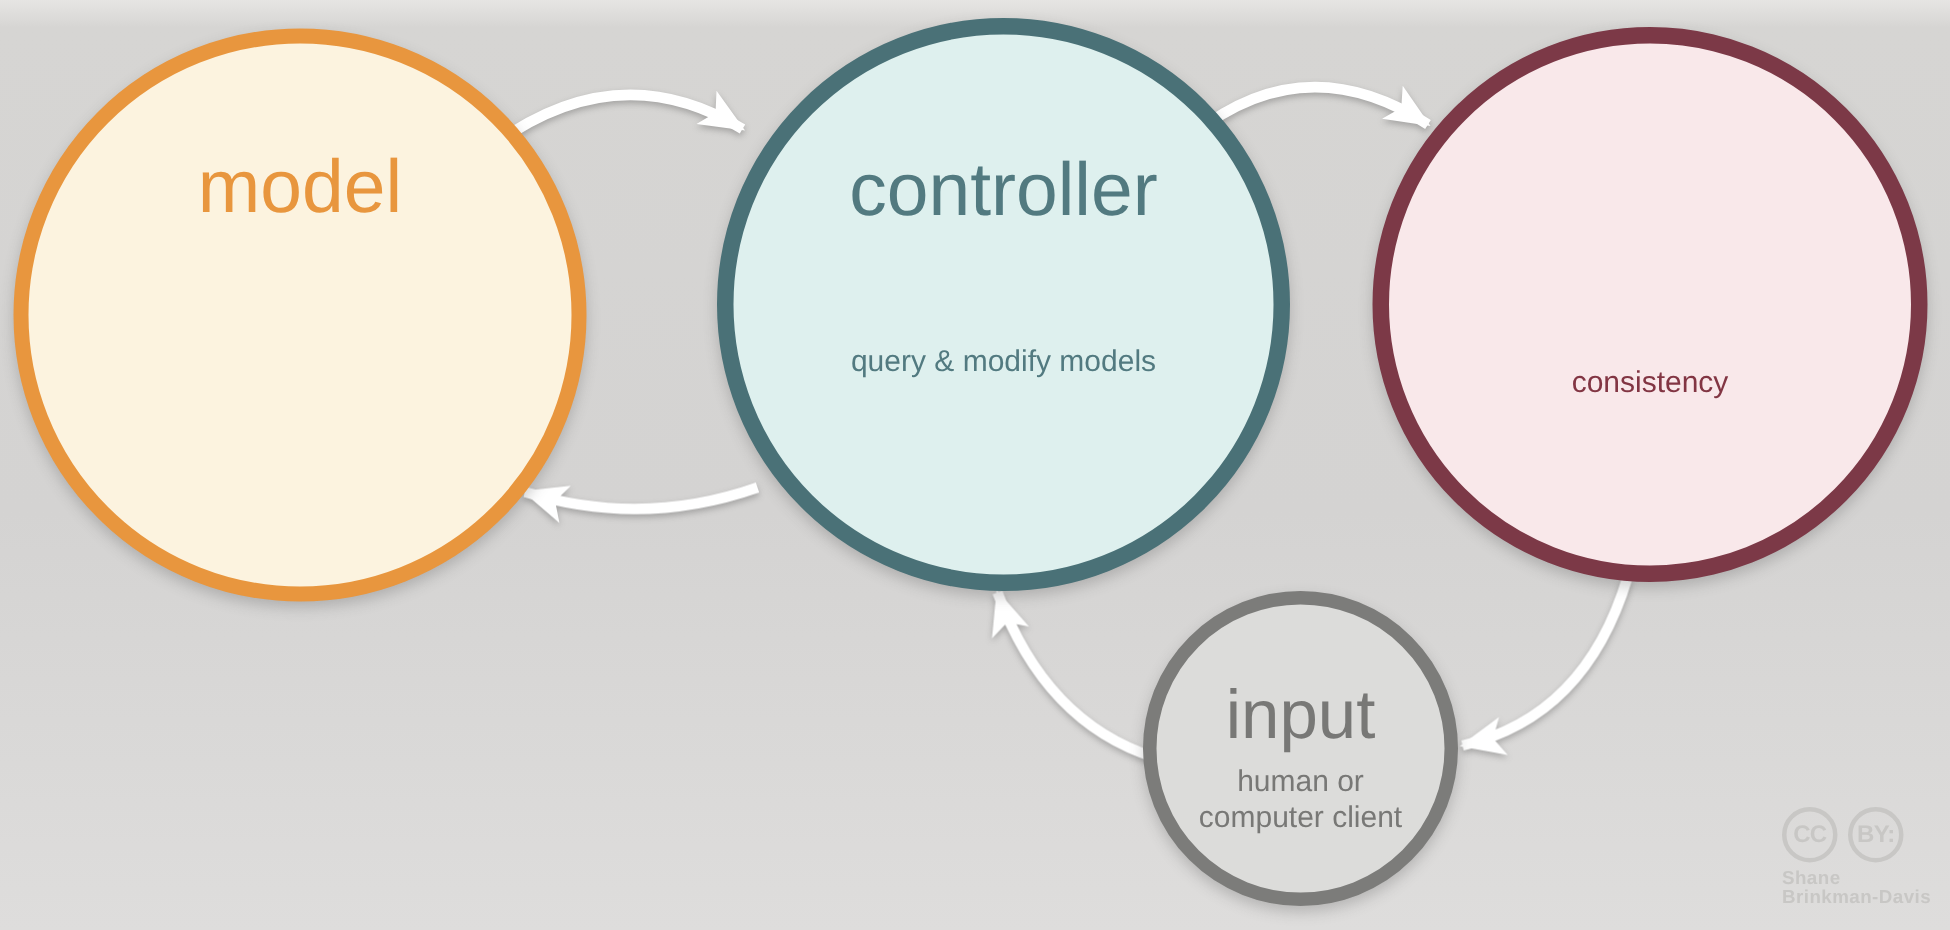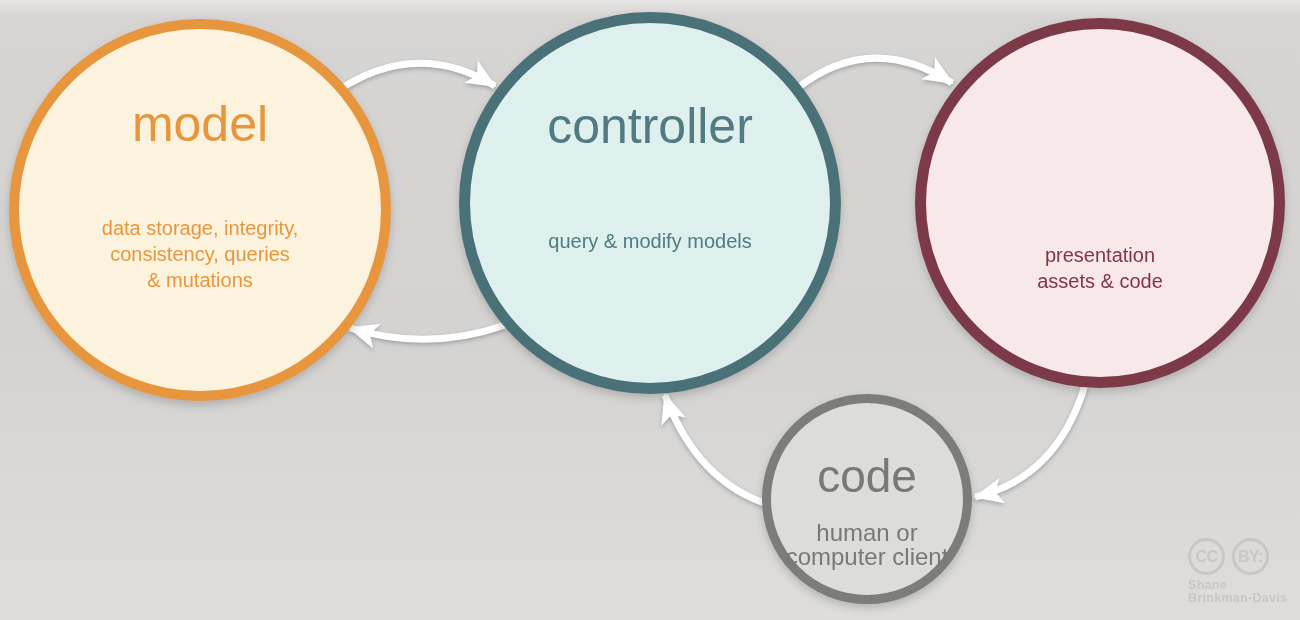"controller" .node-controller { left: 459px -> 478px }
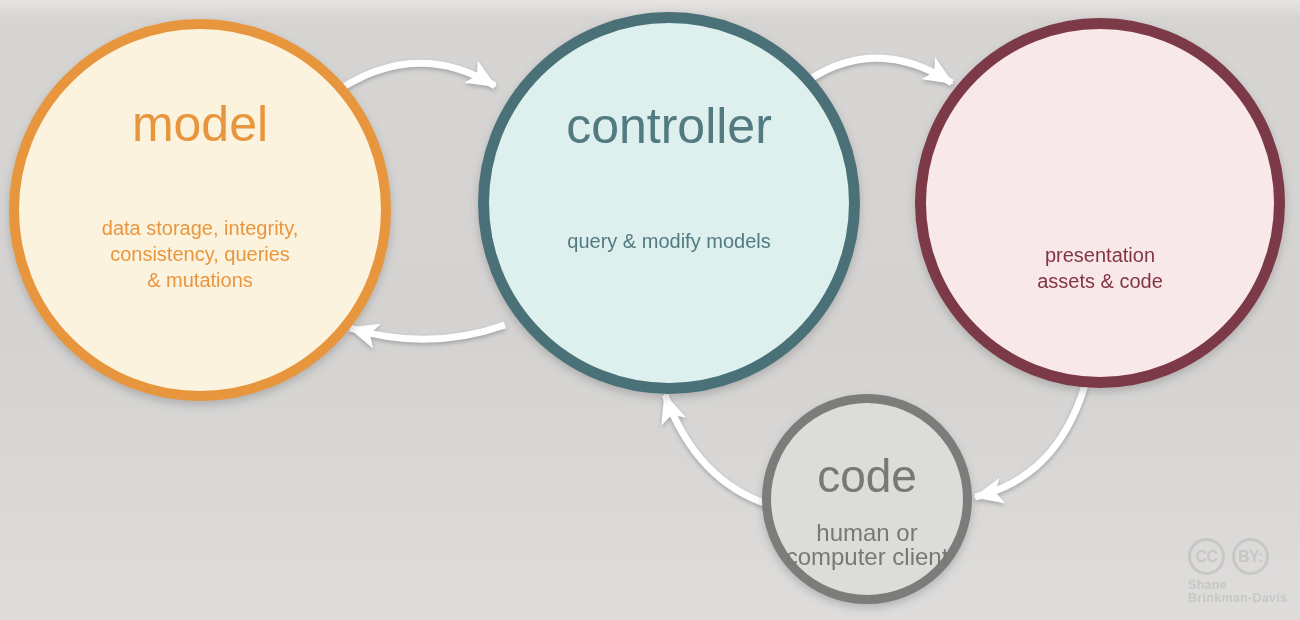"data storage, integrity," div.desc { html: <div> <div>data storage, integrity,</div> <div>consistency, queries</div> <div>&amp; mutations</div> </div> -> none }
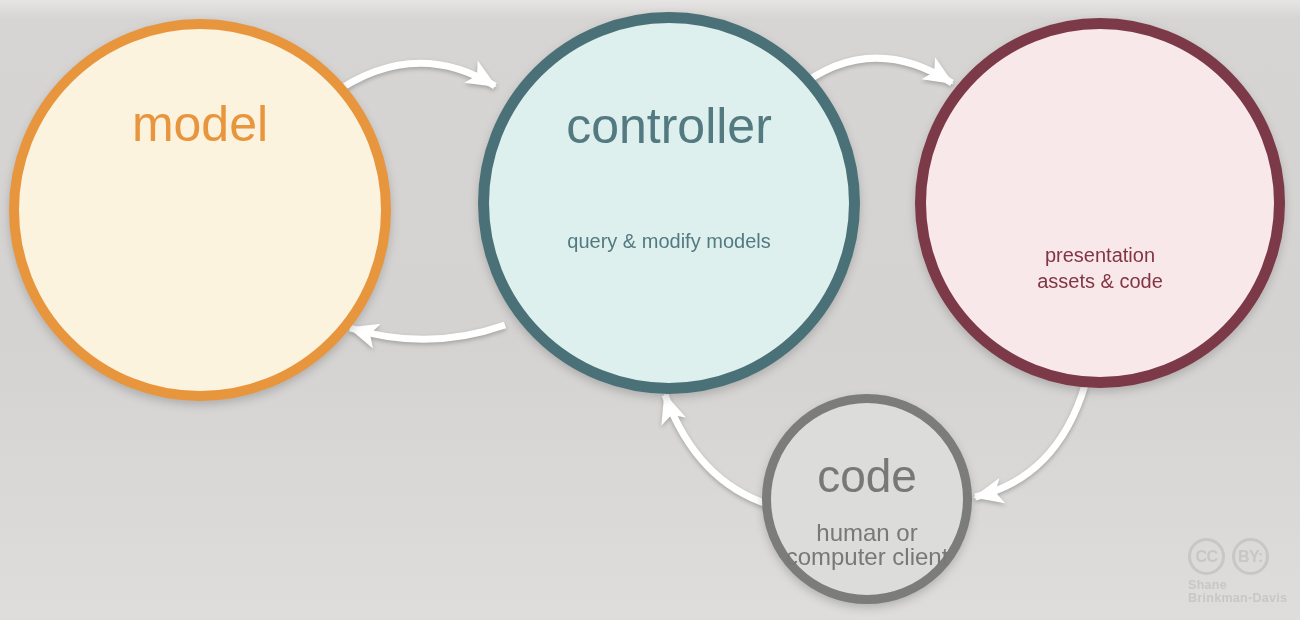"presentation" div { text: presentation -> consistency }
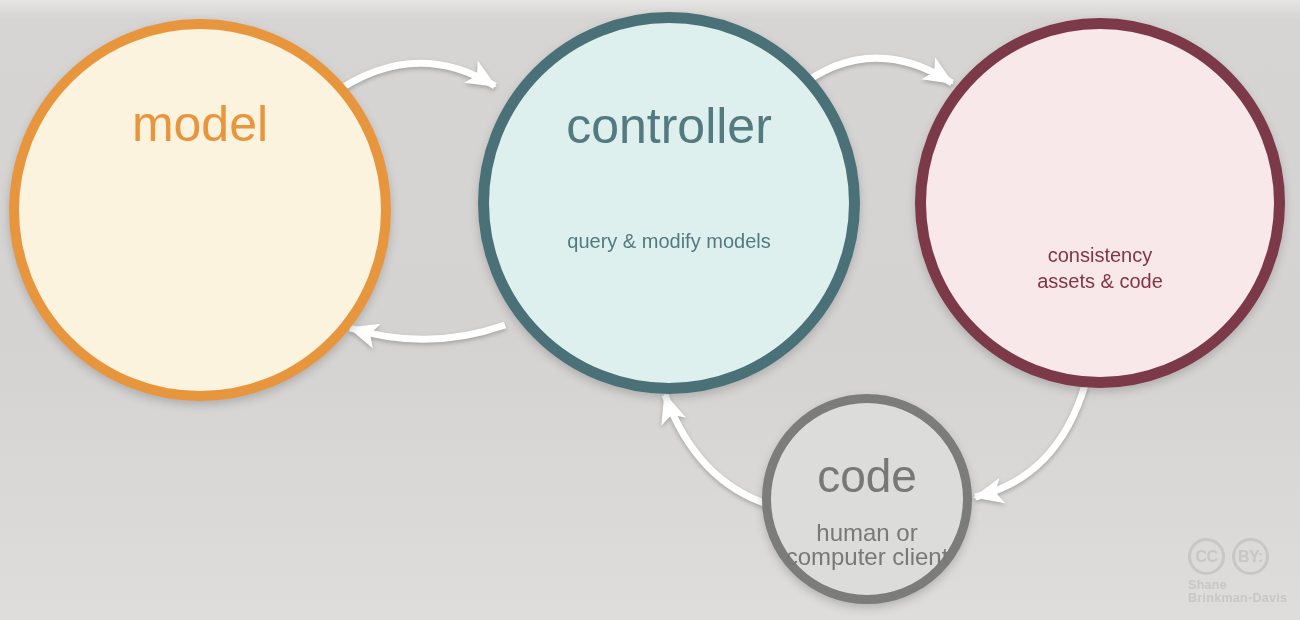"assets & code" div { html: <div>assets &amp; code</div> -> none }
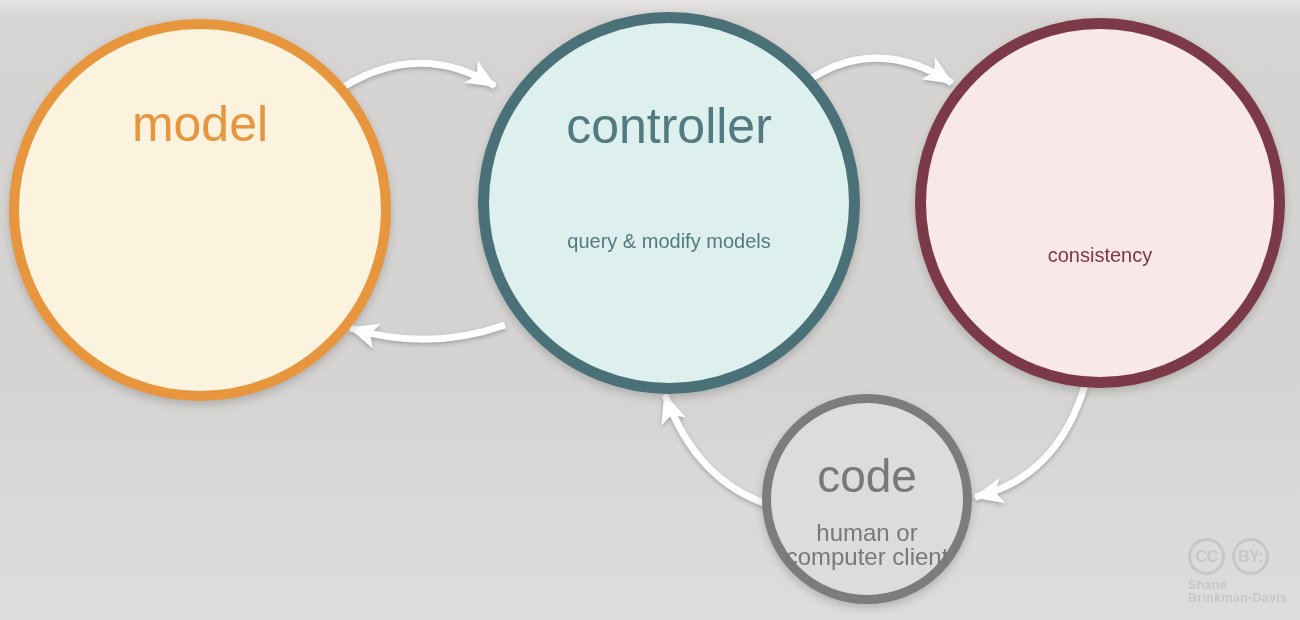"code" div.title { text: code -> input }
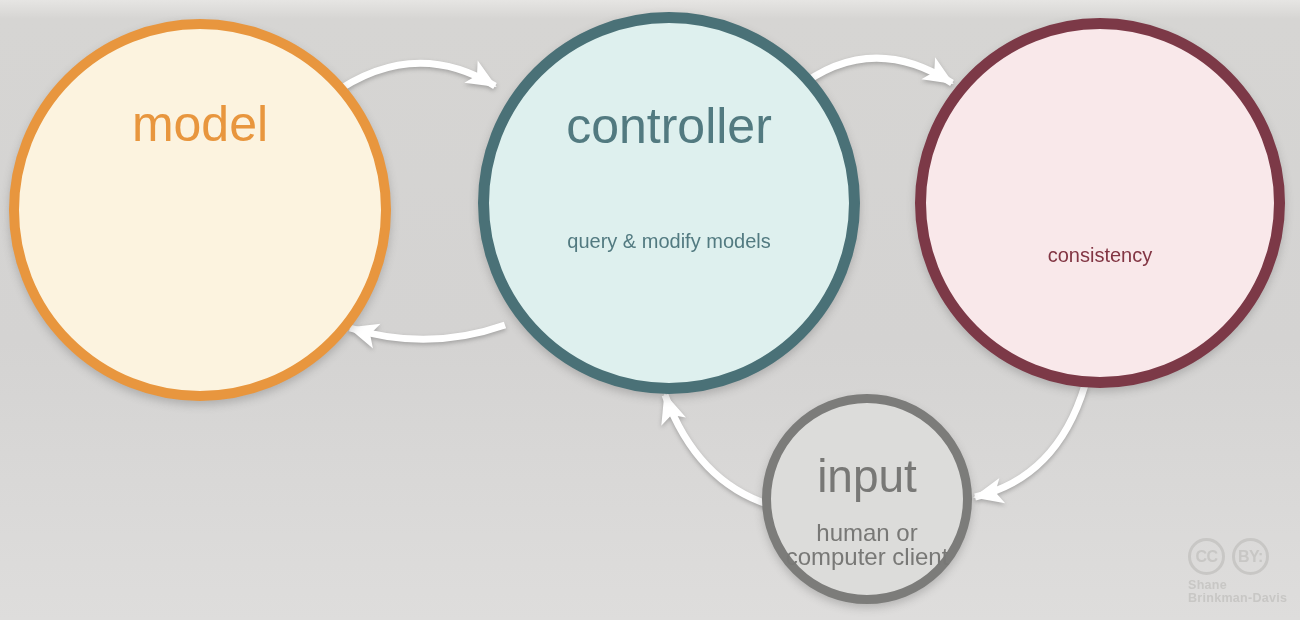"human or" .node-user .desc { font-size: 24px -> 20px; top: 118px -> 106px }
